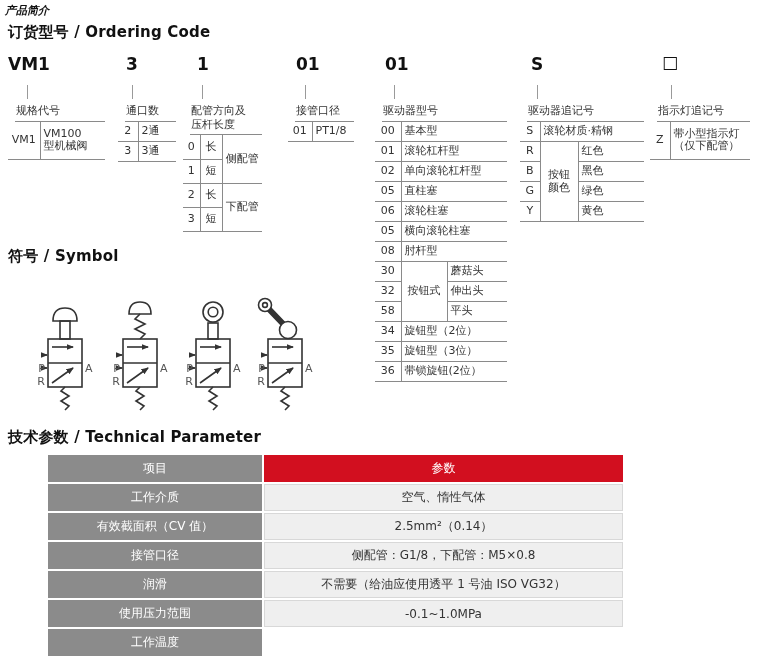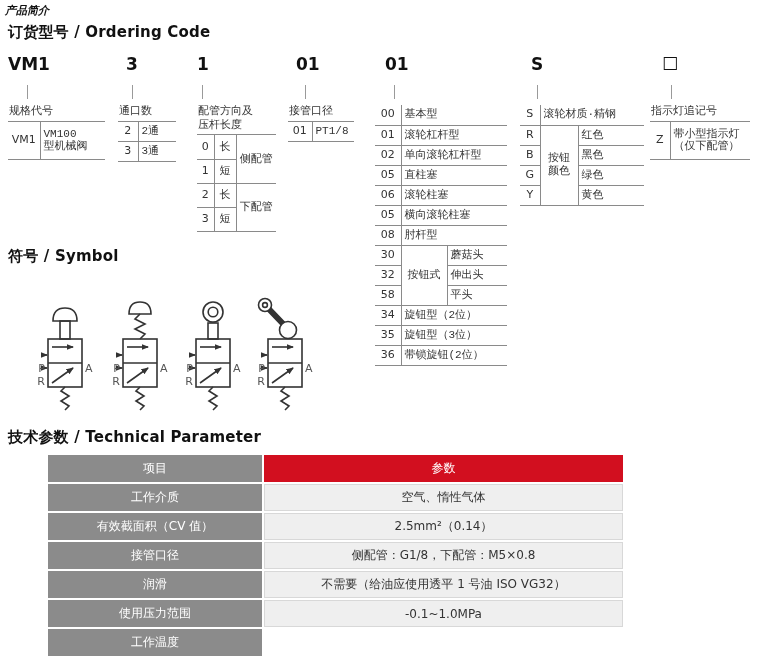"规格代号" .mini .mini-title { margin-left: none -> 7px }
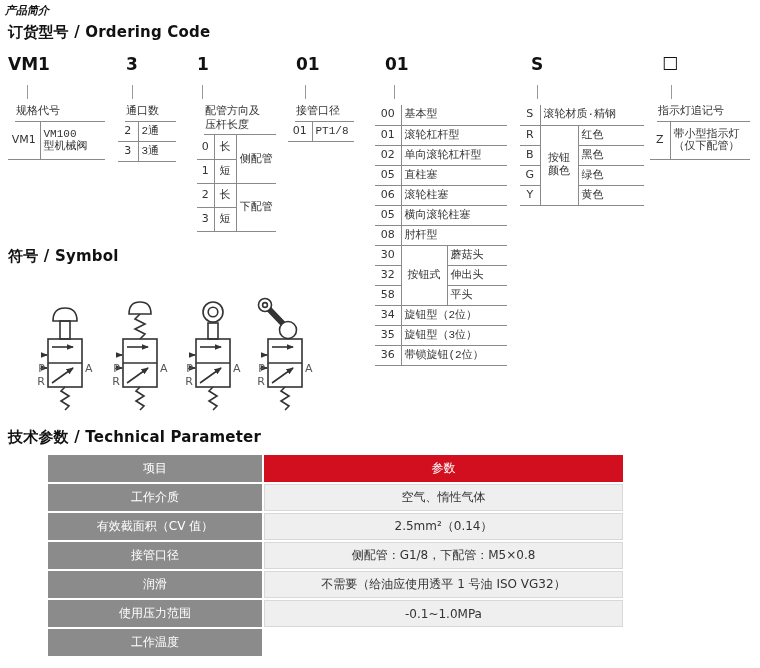"配管方向及" div.mini { left: 197px -> 183px }
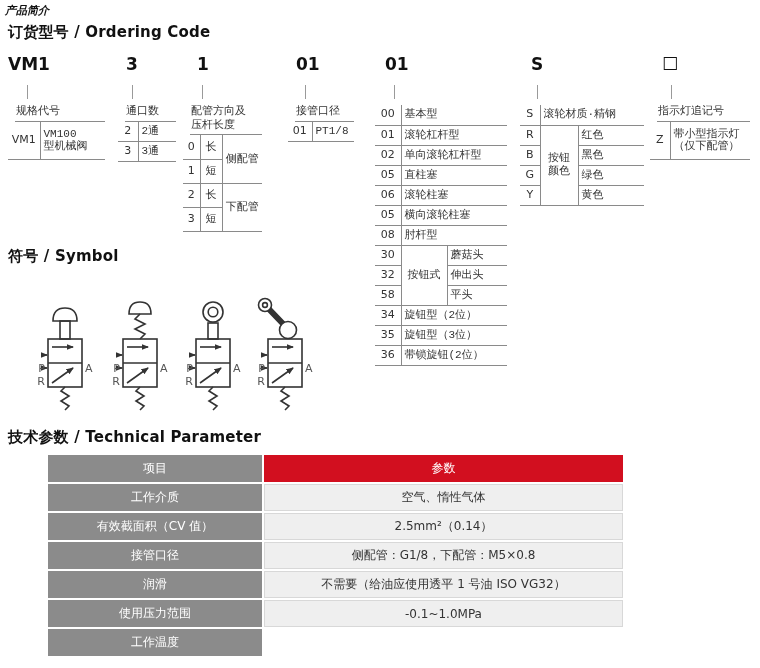"驱动器型号" div.mini-title { html: none -> <div>驱动器型号</div> }
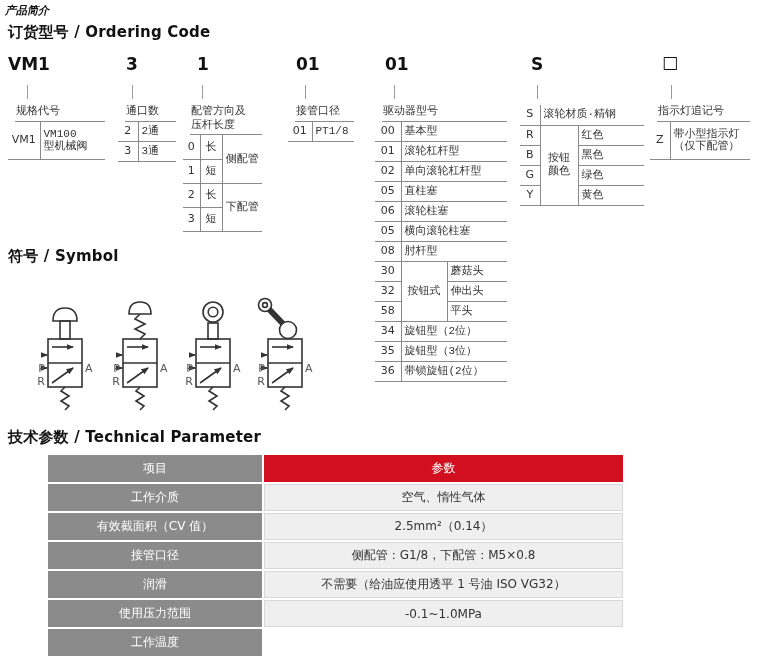"驱动器追记号" div.mini-title { html: none -> <div>驱动器追记号</div> }
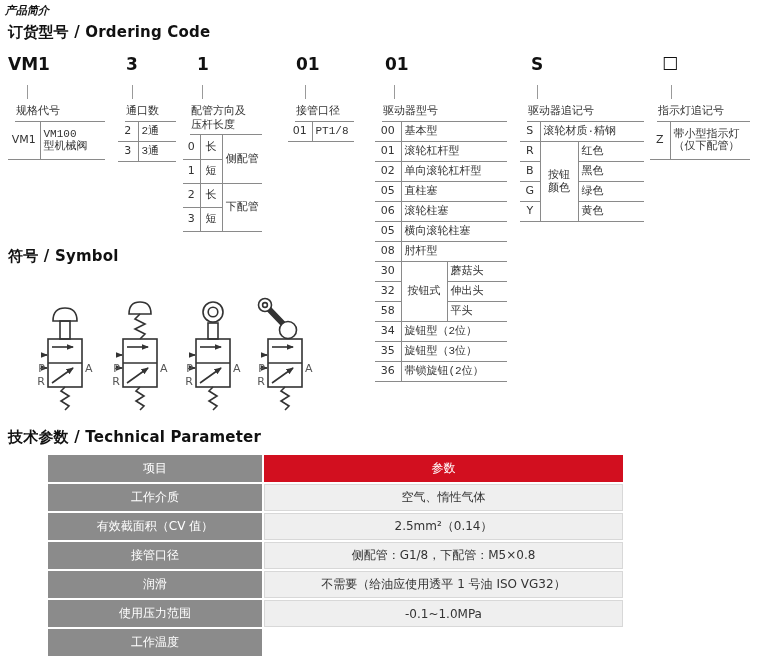"VM100" .mini td.vl { font-family: Liberation Mono, monospace -> none }
